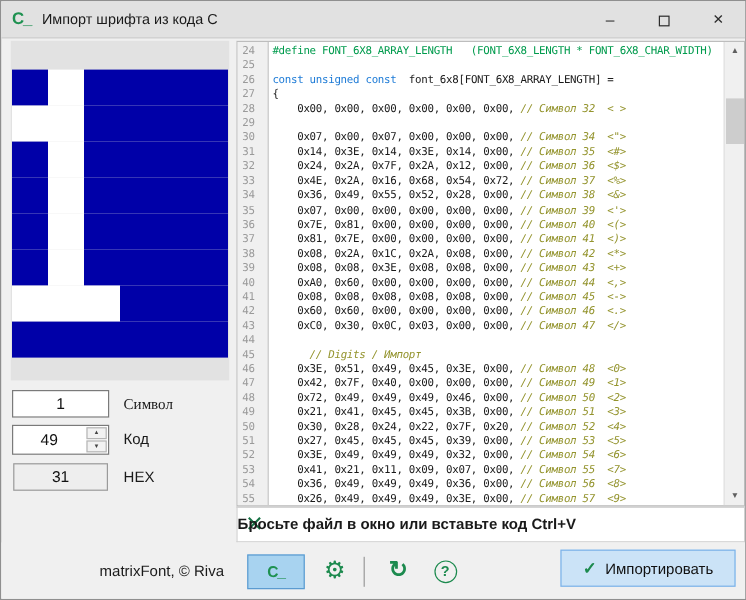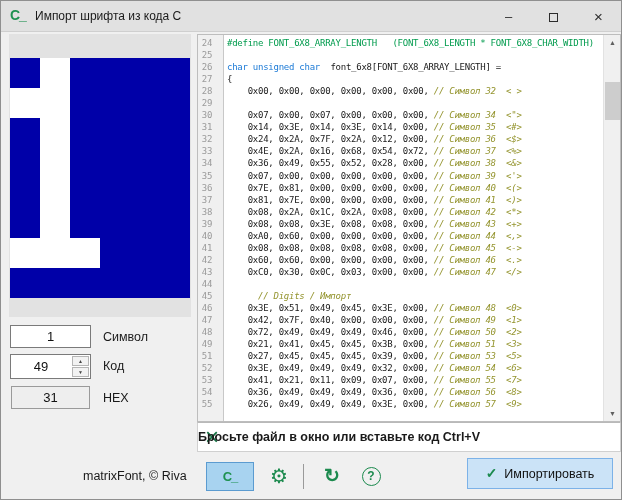"char unsigned char" span.kw { text: char unsigned char -> const unsigned const }
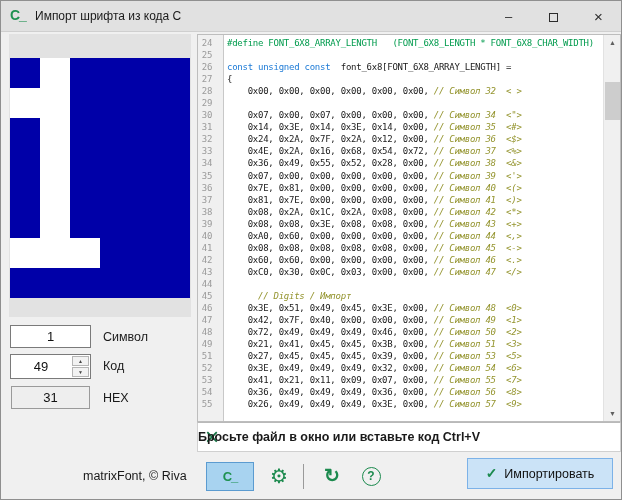"Символ" .lbl-symbol { font-family: none -> Liberation Serif, serif }
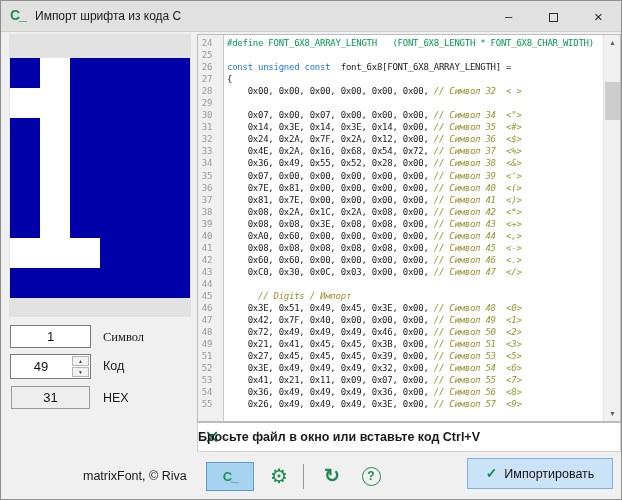"50" div.code-line { html: none -> <div><span>50</span><span><span> 0x30, 0x28, 0x24, 0x22, 0x7F, 0x20, </span><span>// Символ 52 &lt;4&gt;</span></span></div> }
